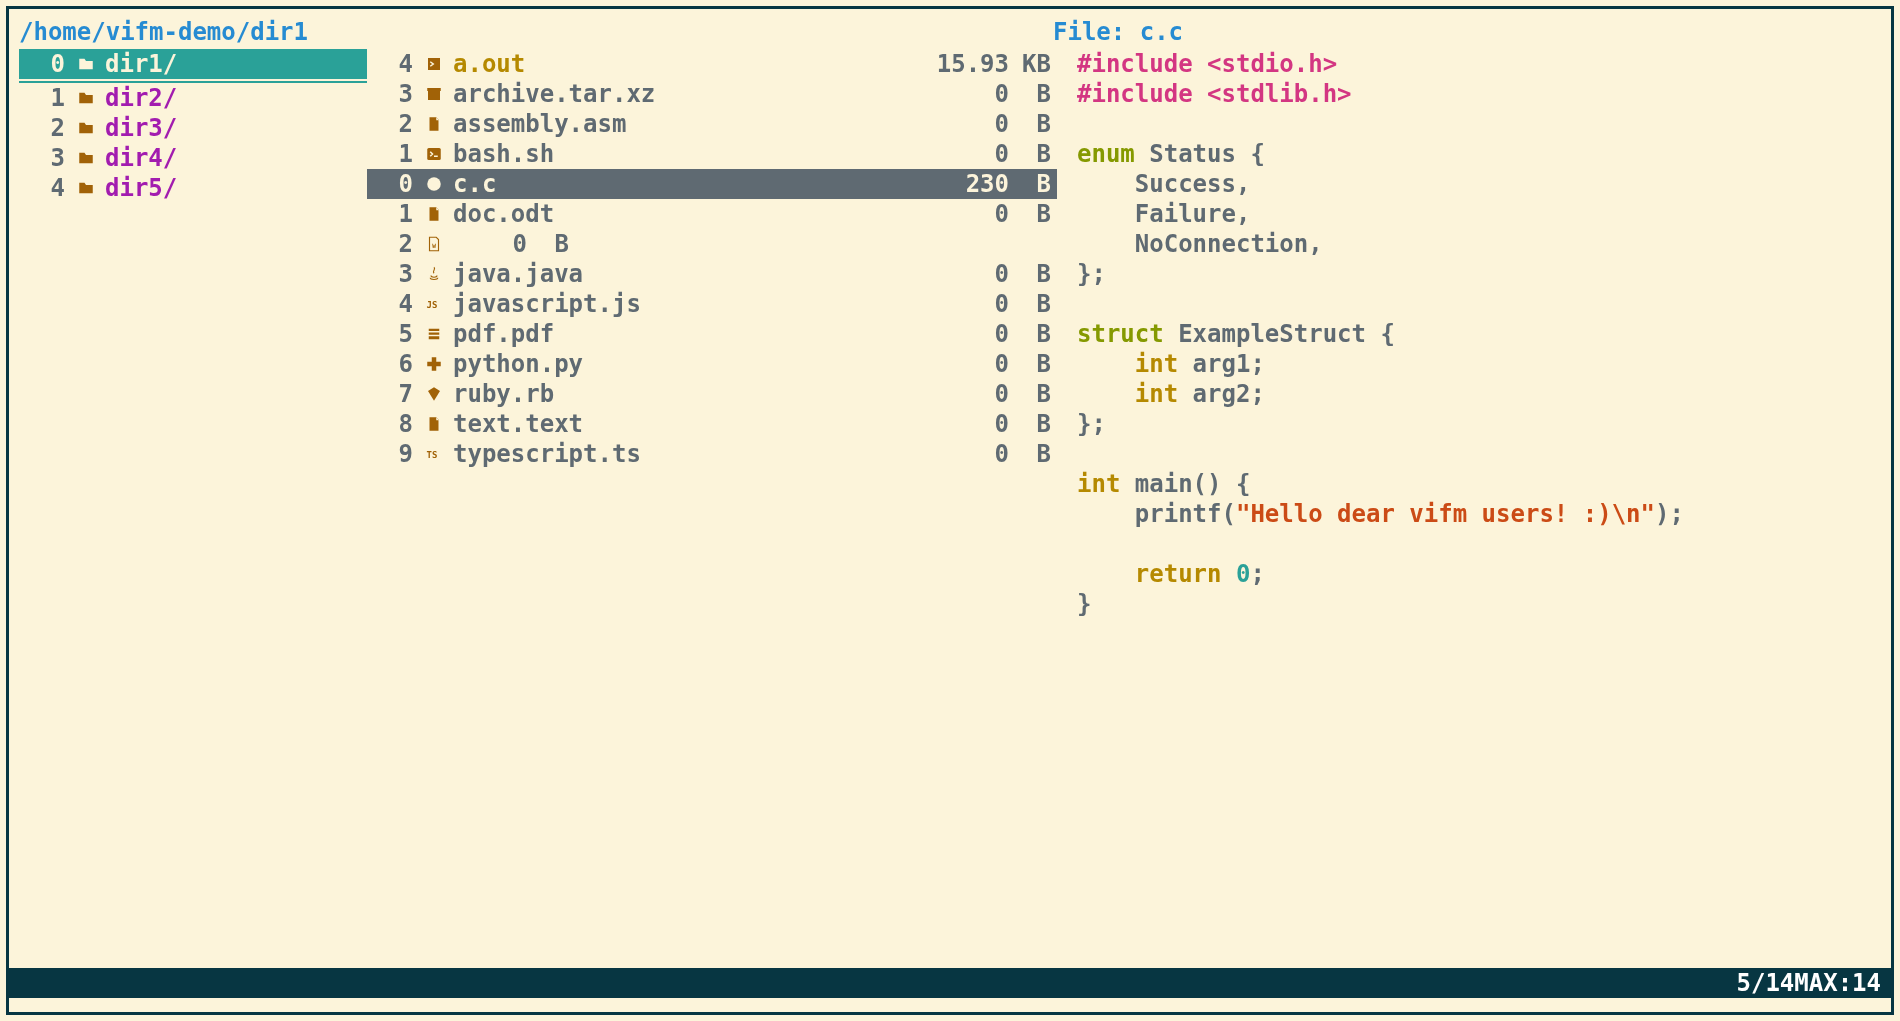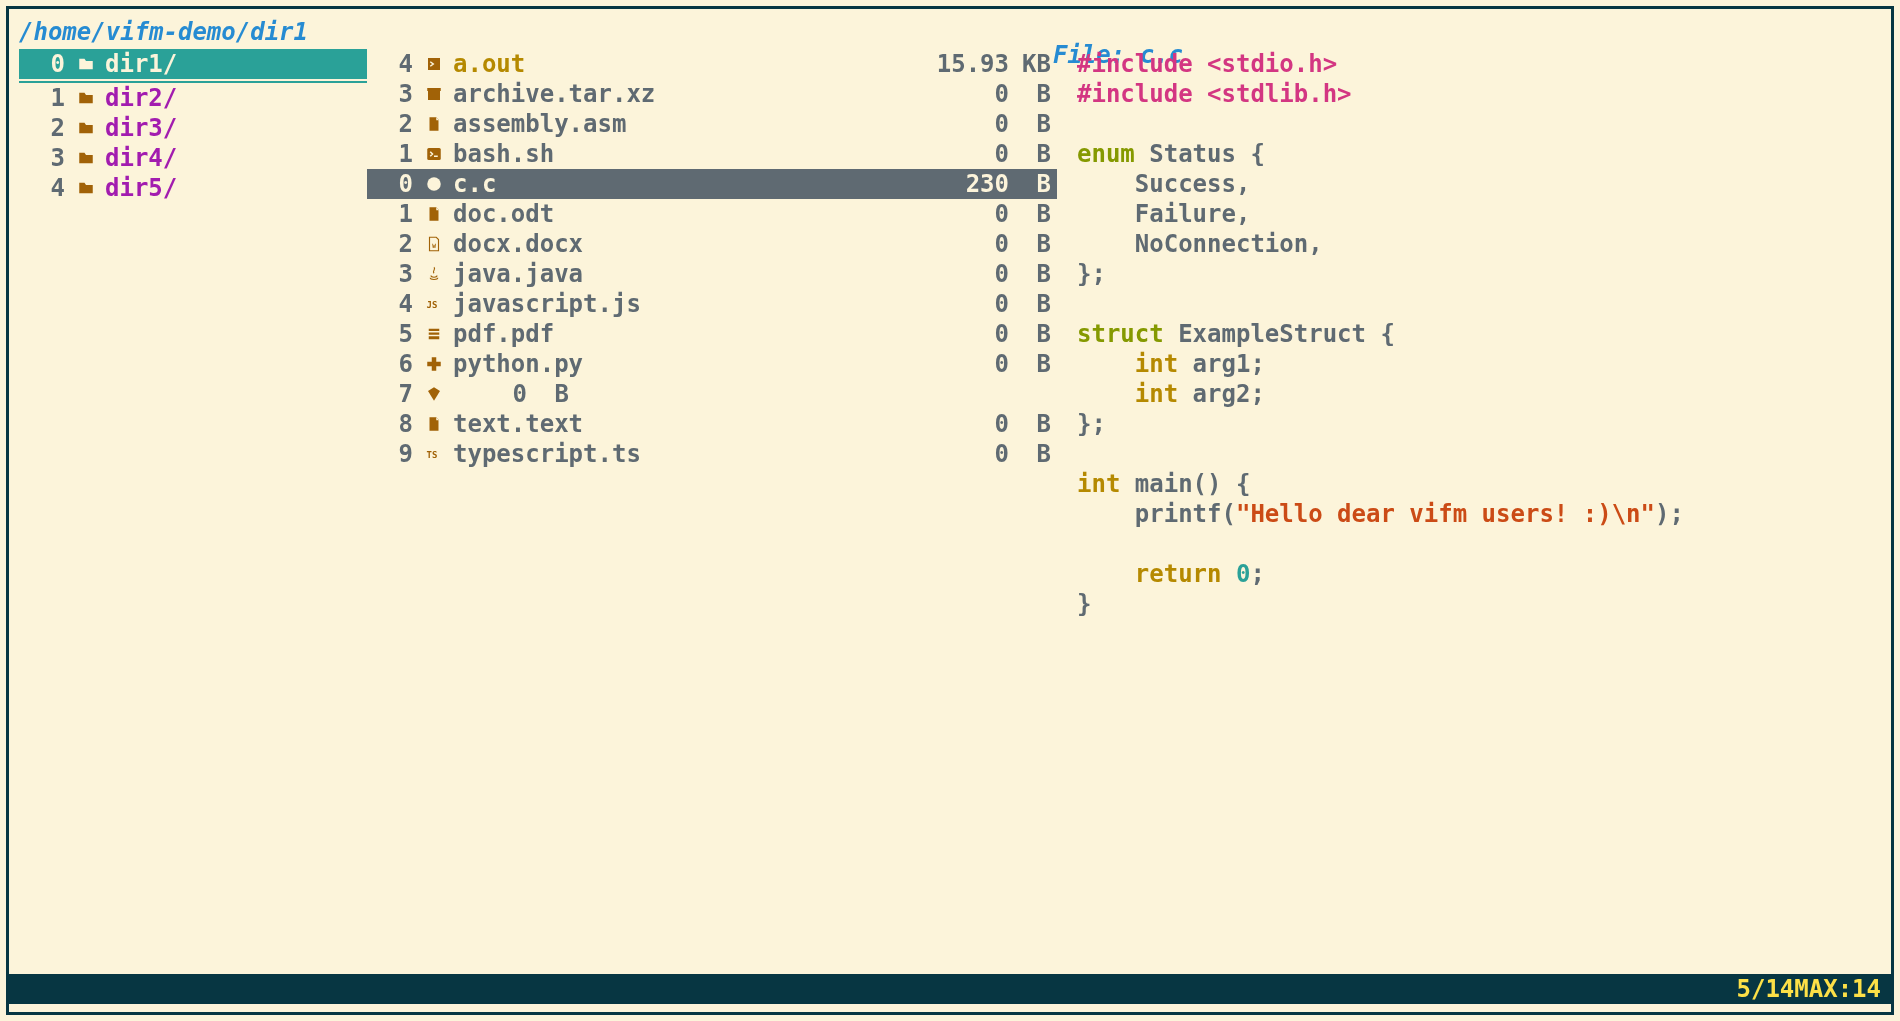"/home/vifm-demo/dir1" .header { align-items: flex-start -> flex-end; font-style: italic -> none }
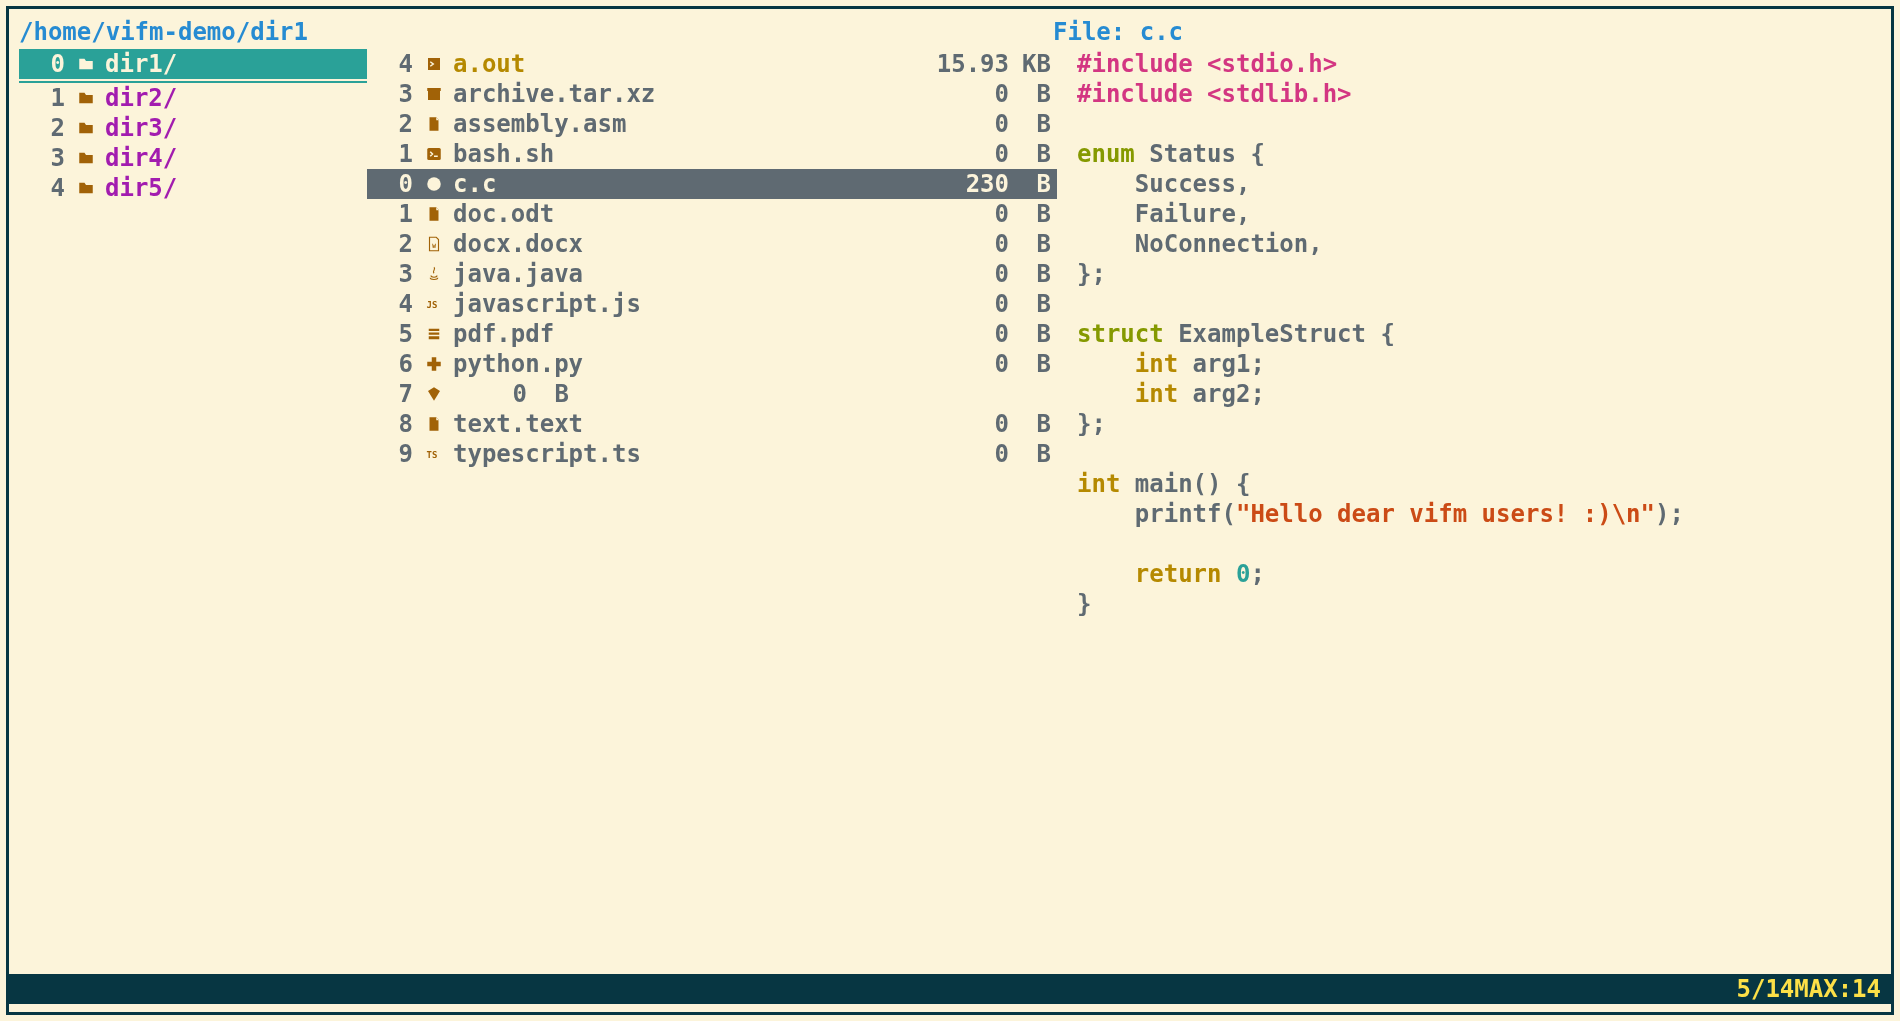"docx.docx" span.name { html: <span>docx.docx</span> -> none }
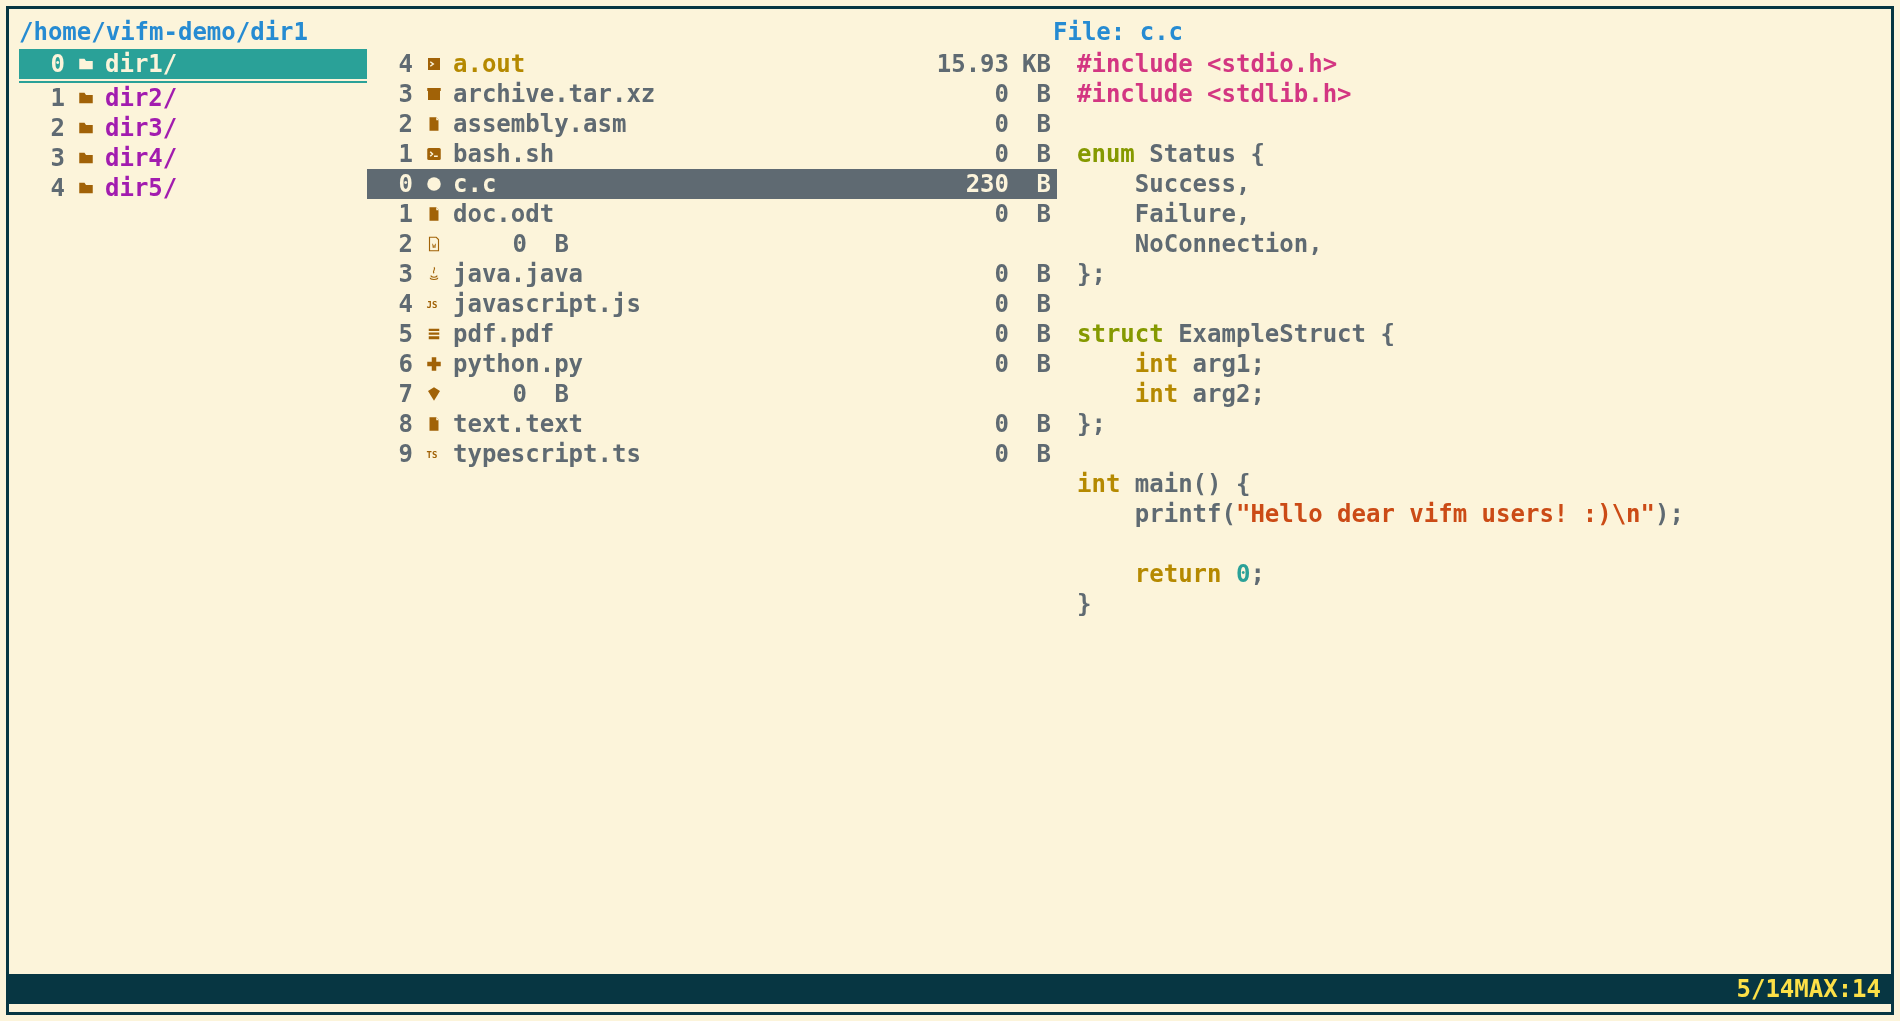"ruby.rb" span.name { html: none -> <span>ruby.rb</span> }
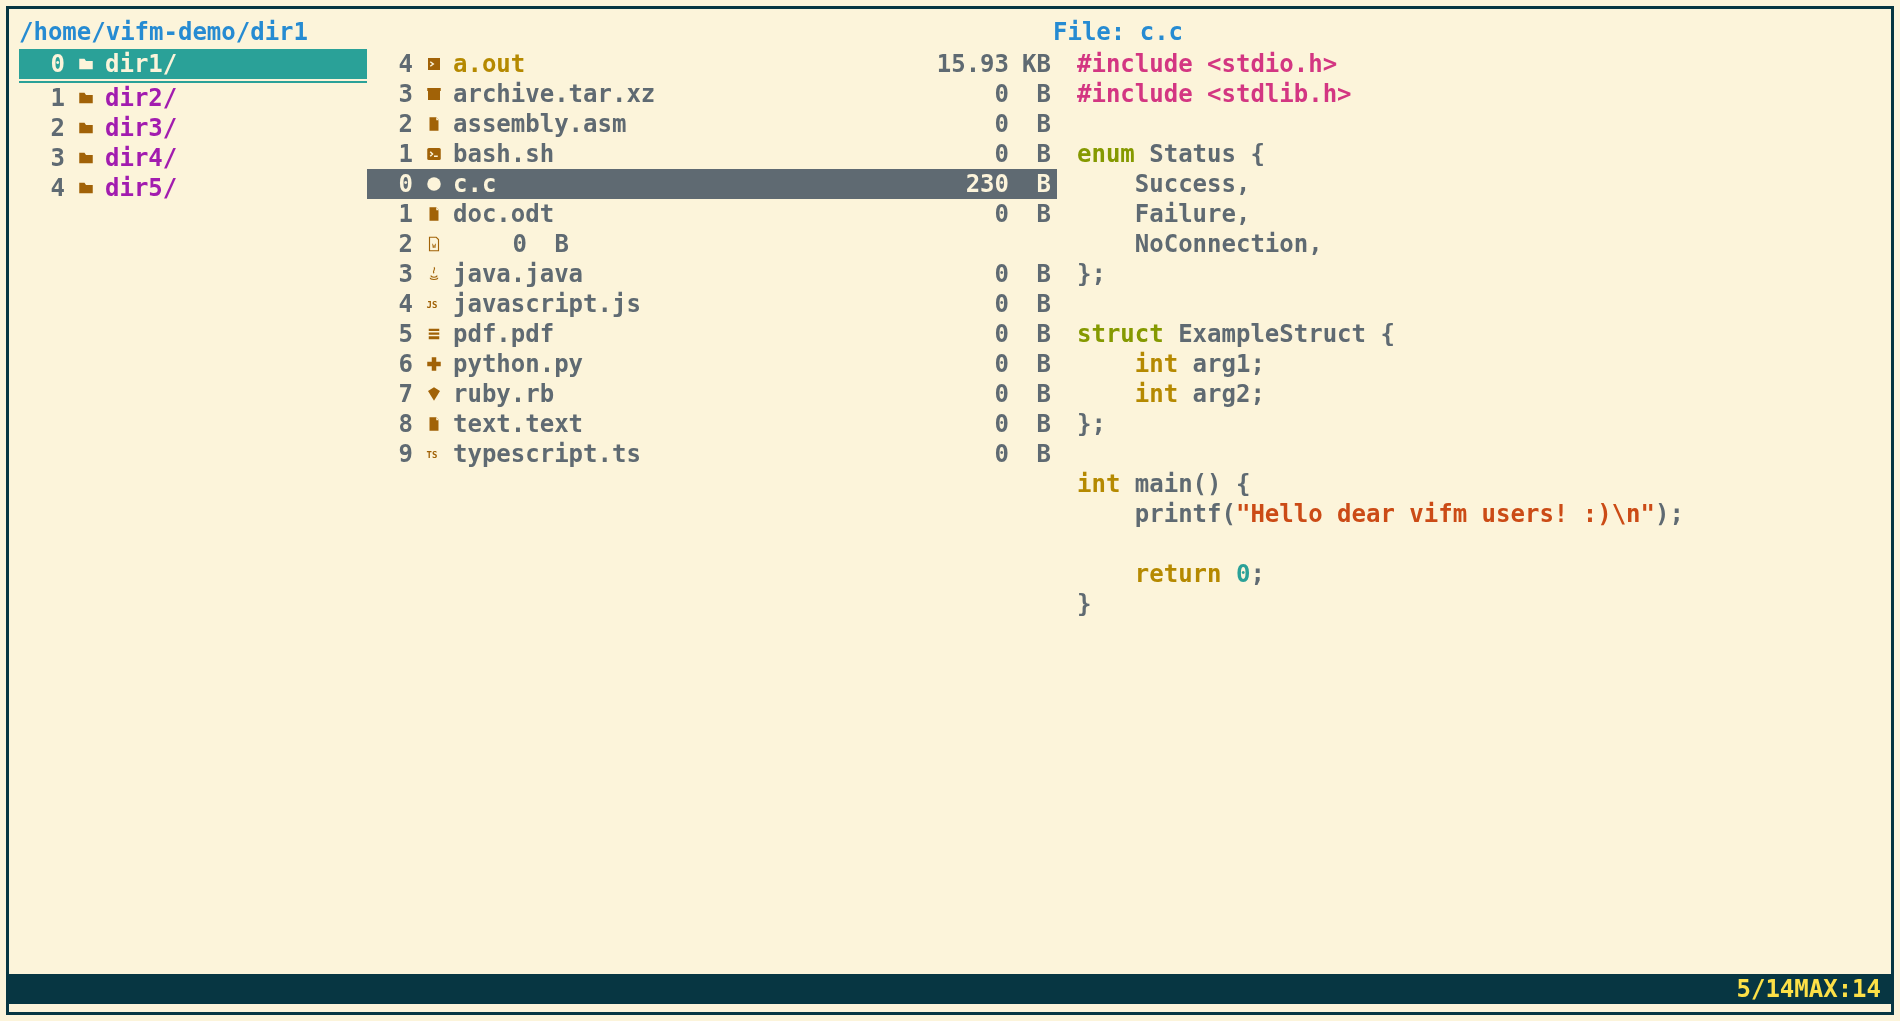"5/14" .footerbar { bottom: 8px -> 14px; color: #fde047 -> #ffffff }
